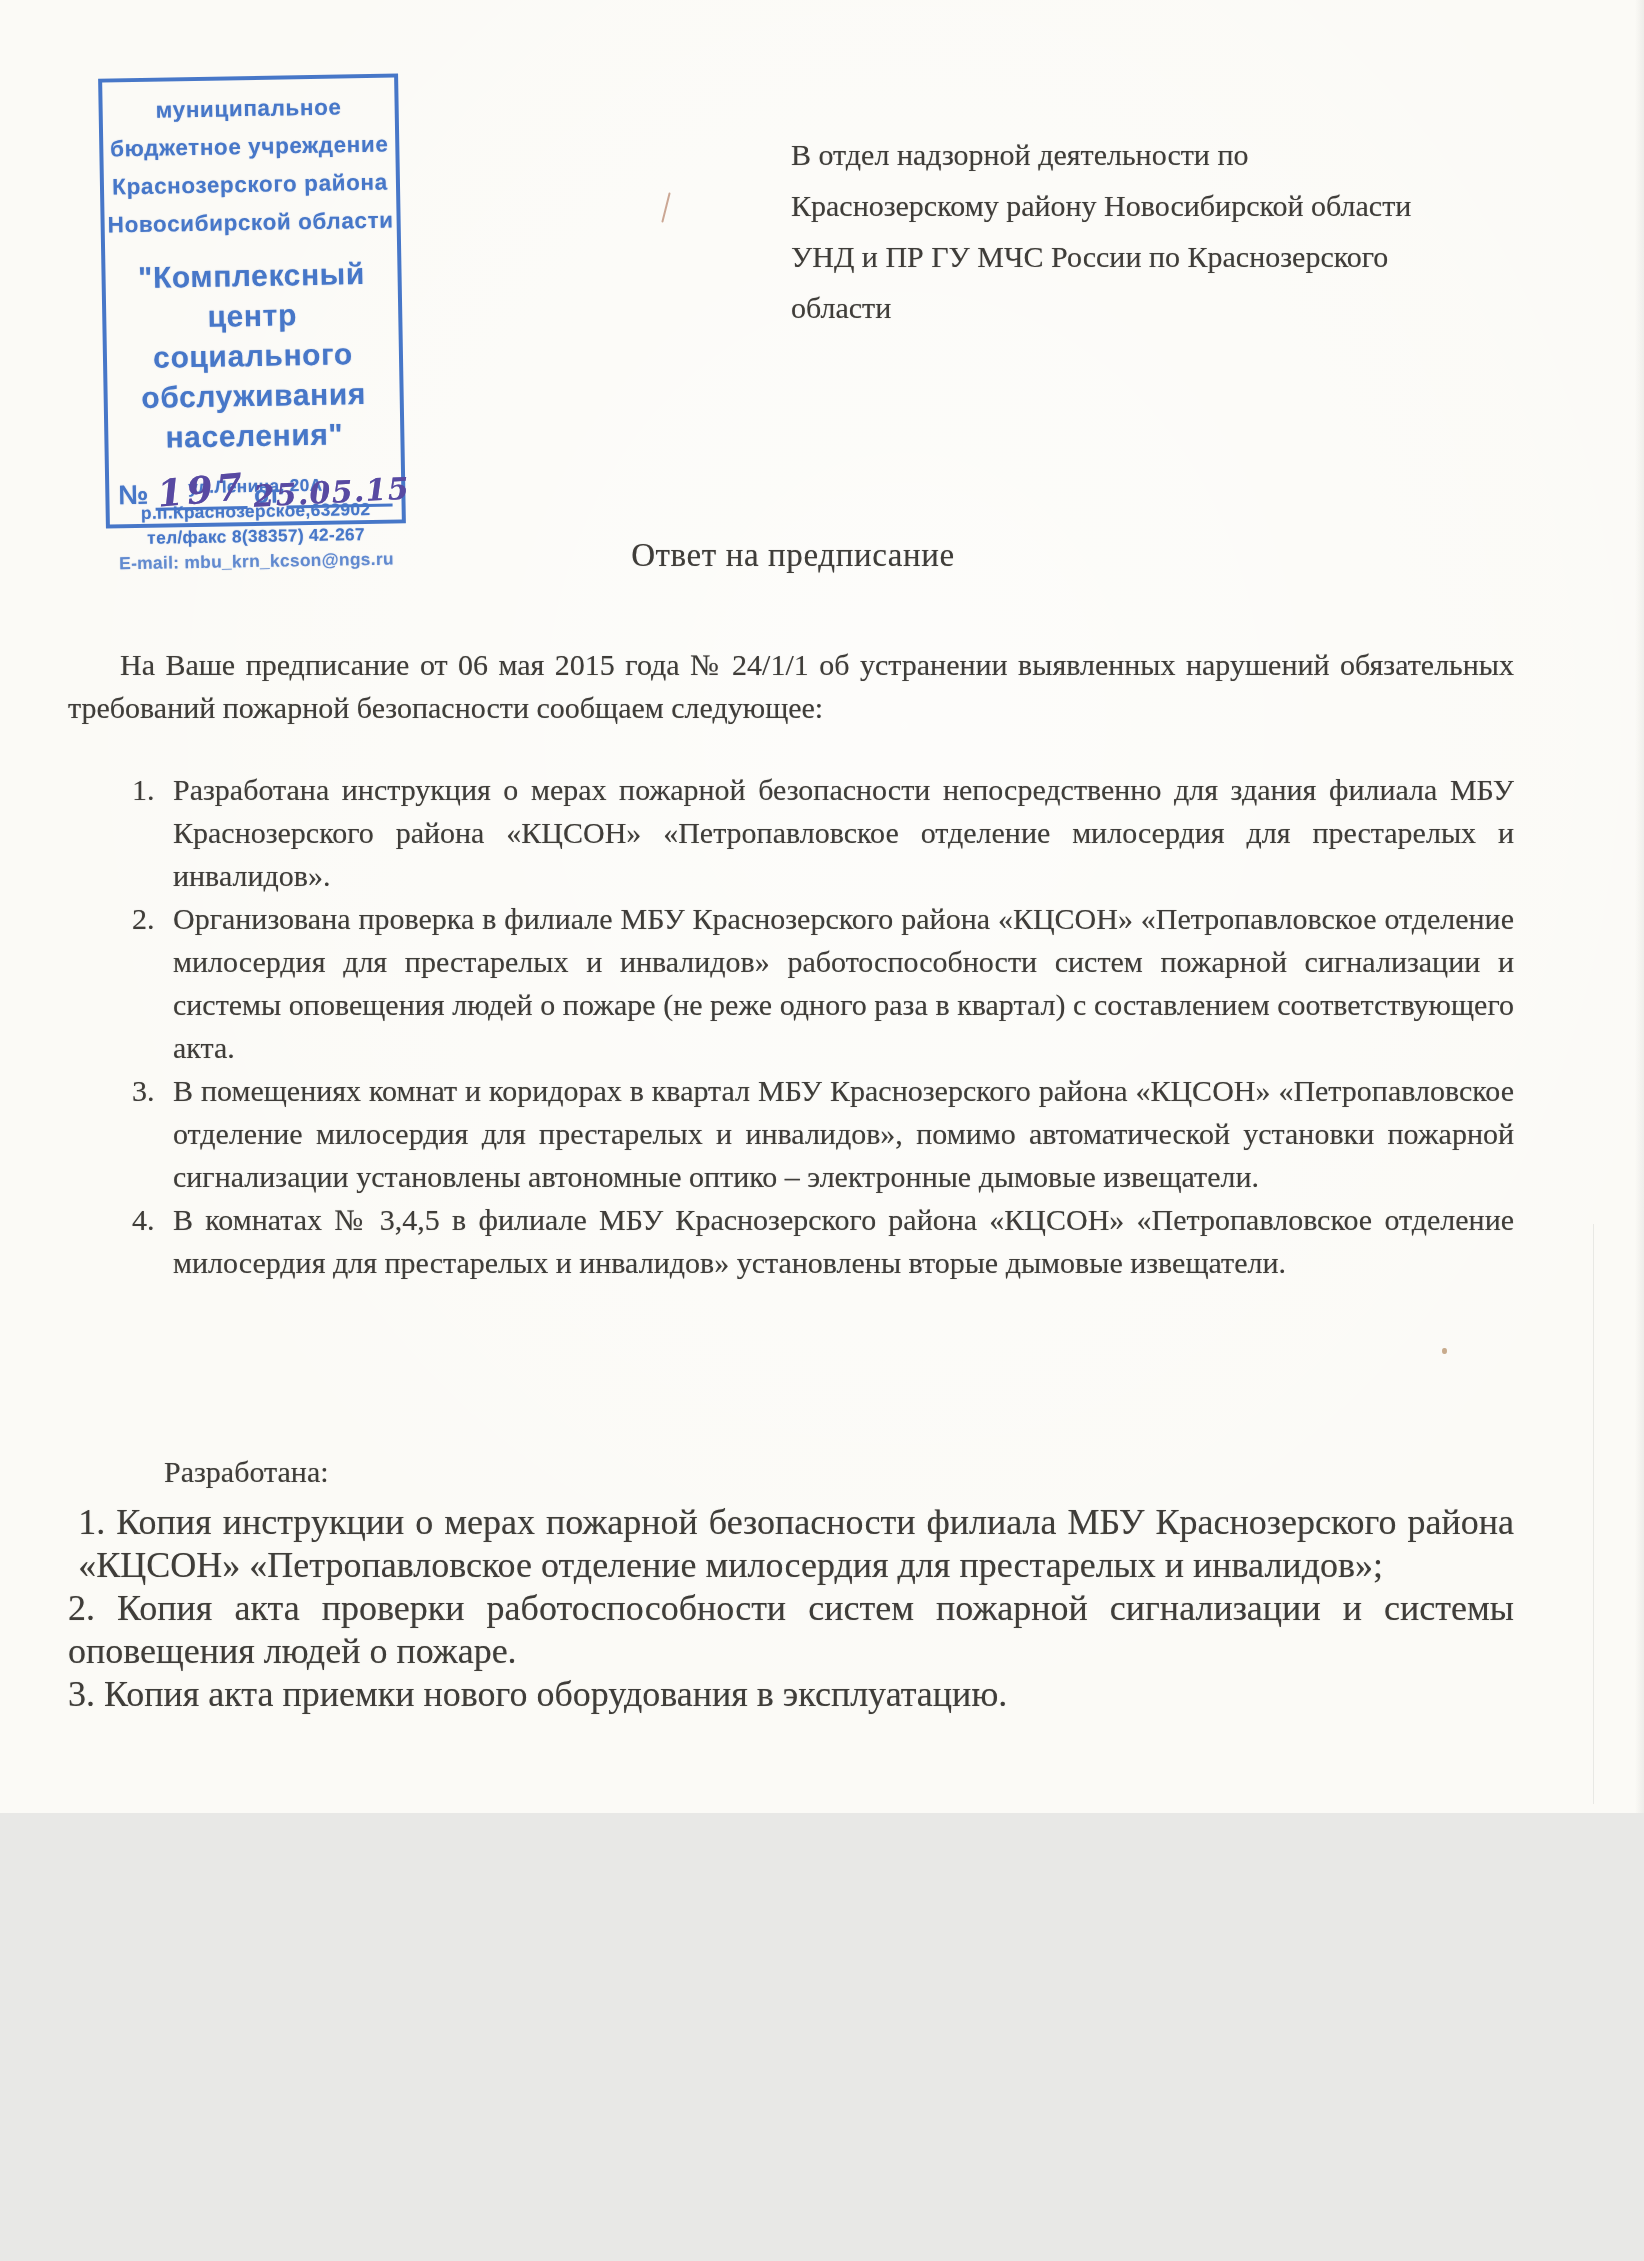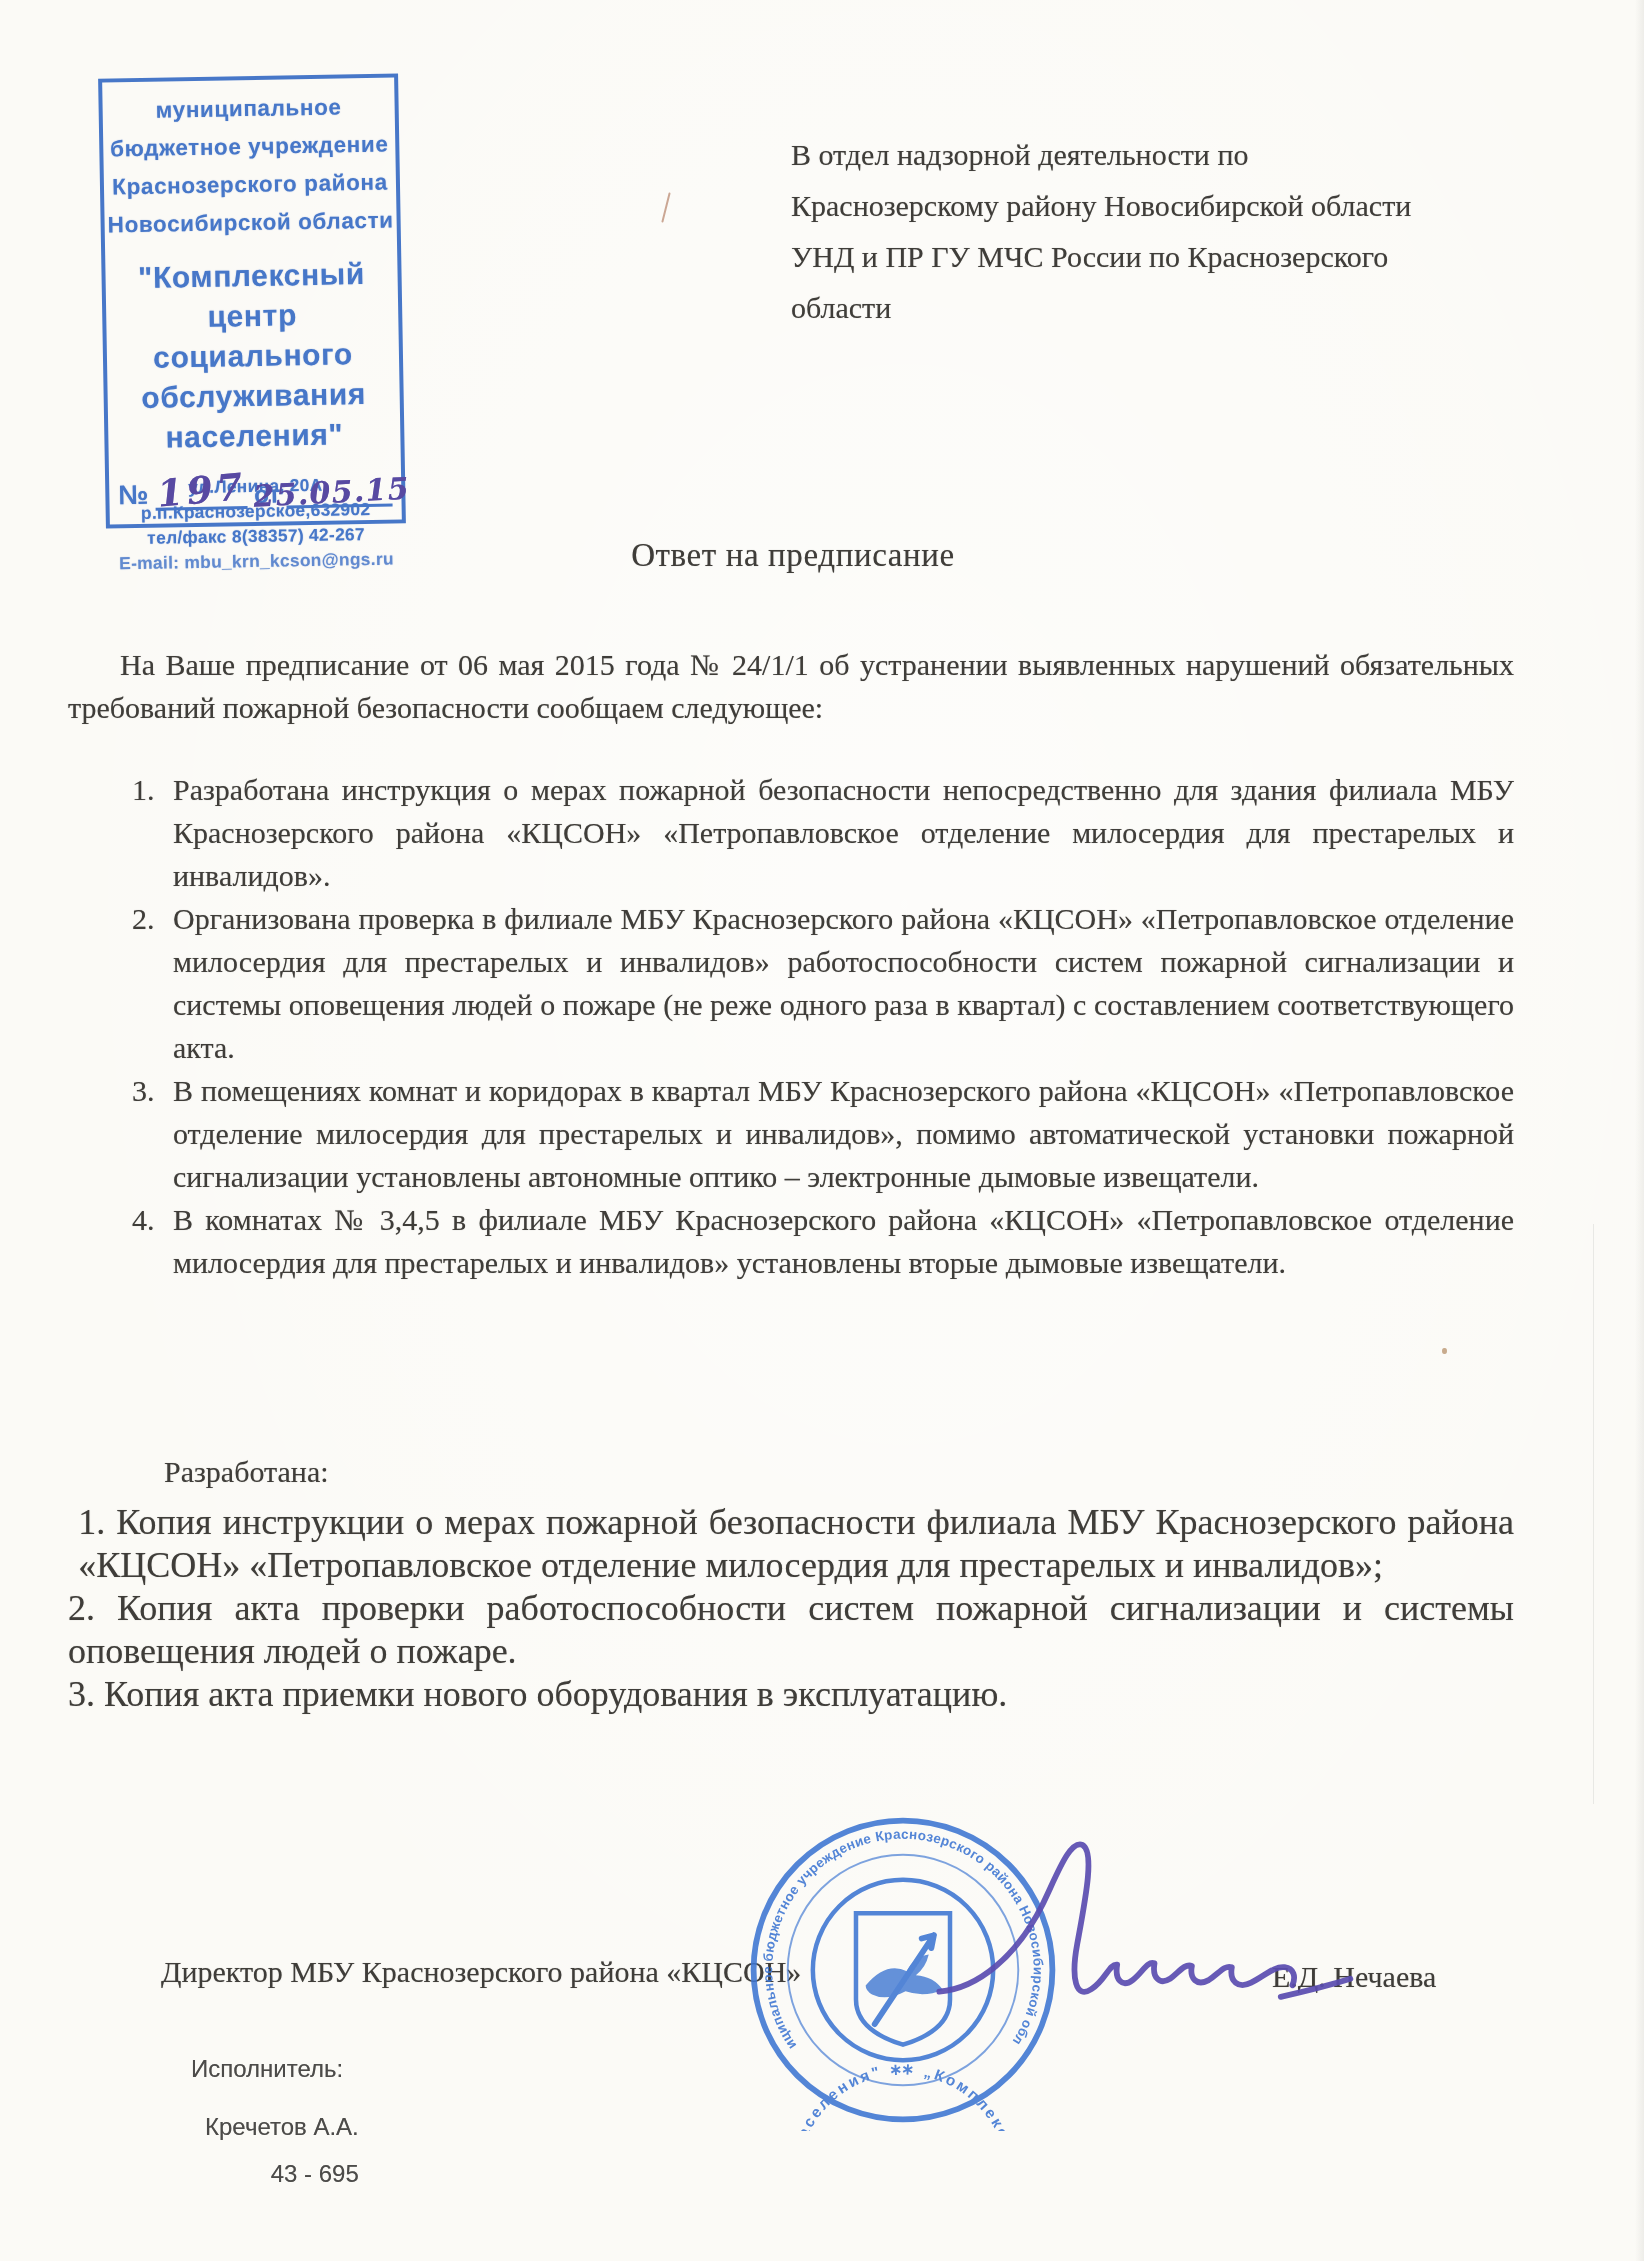"муниципальное" .page { height: 2261px -> 1813px }
